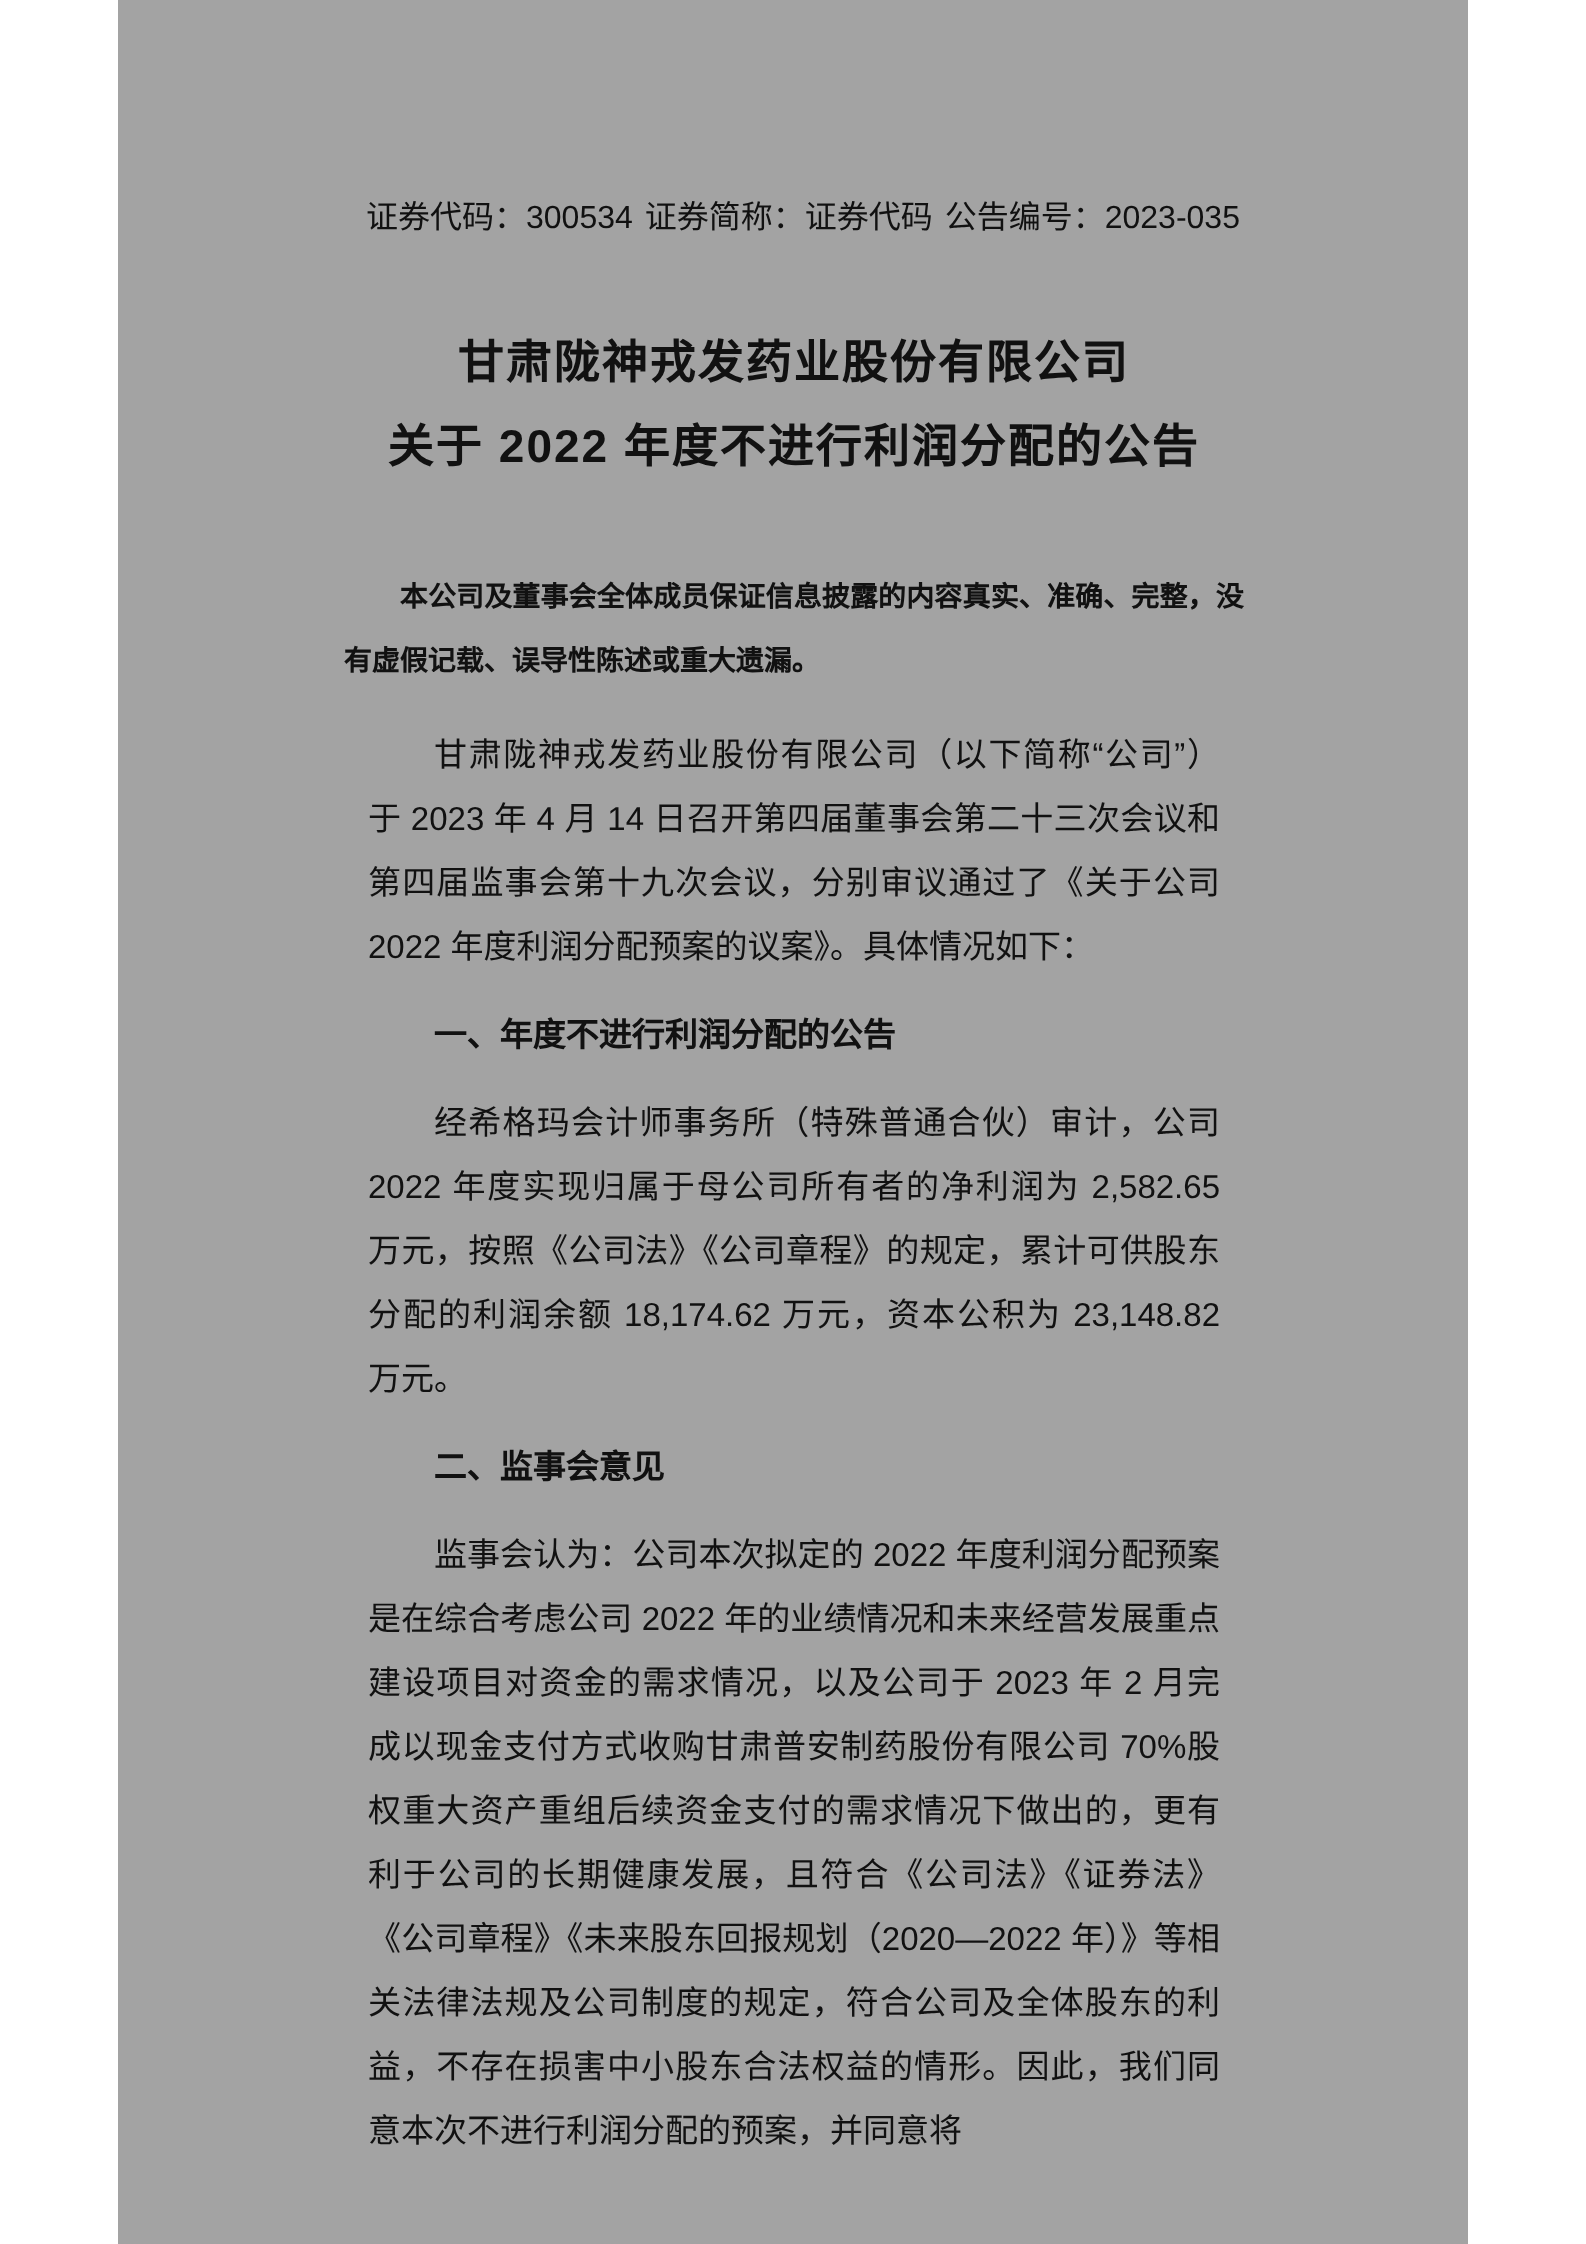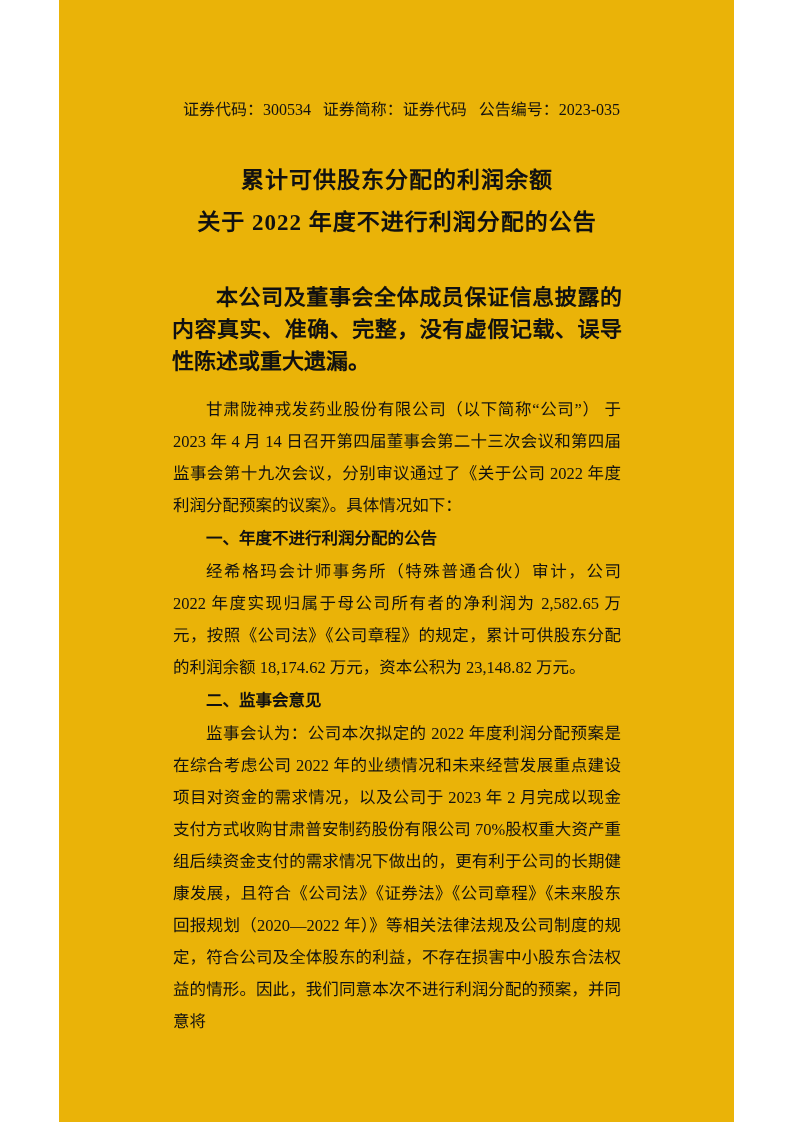"证券代码：300534" .page { background: #eab308 -> #a3a3a3; font-family: Liberation Serif, serif -> Liberation Sans, sans-serif }
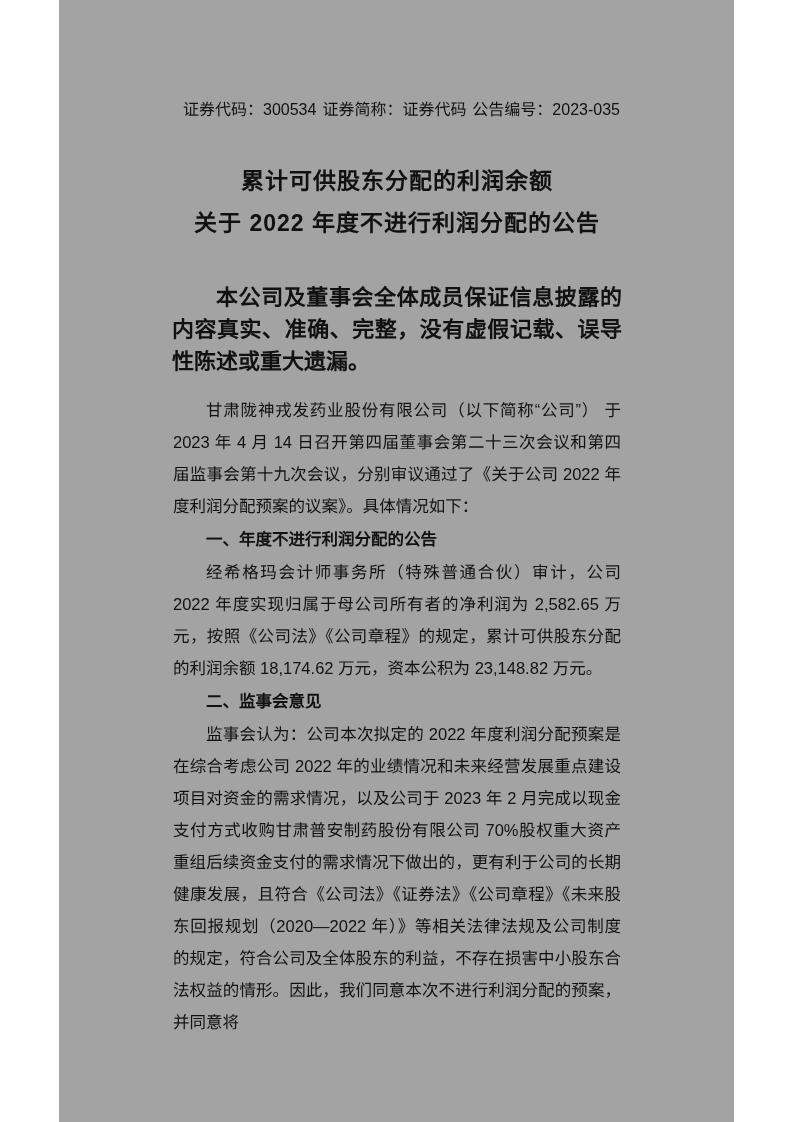"累计可供股东分配的利润余额" h1.doc-title { text: 累计可供股东分配的利润余额 -> 甘肃陇神戎发药业股份有限公司 }
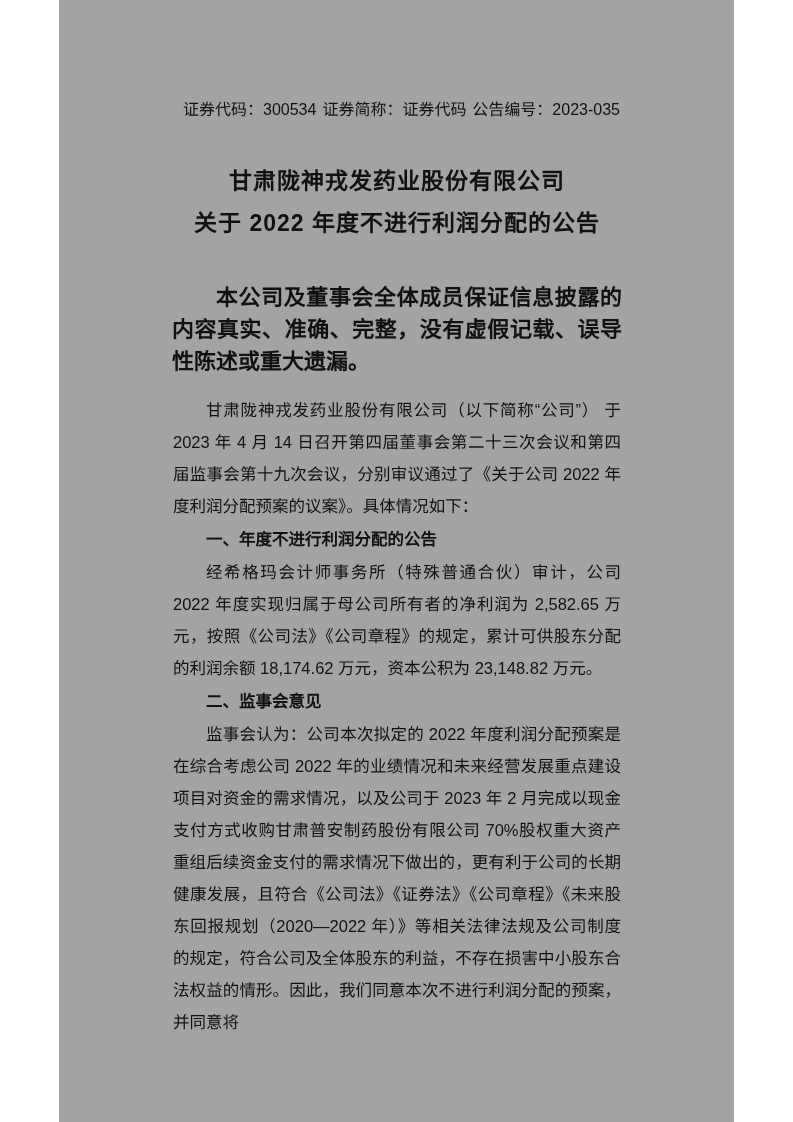"本公司及董事会全体成员保证信息披露的内容真实、准确、完整，没有虚假记载、误导性陈" .statement { font-size: 22px -> 14px }
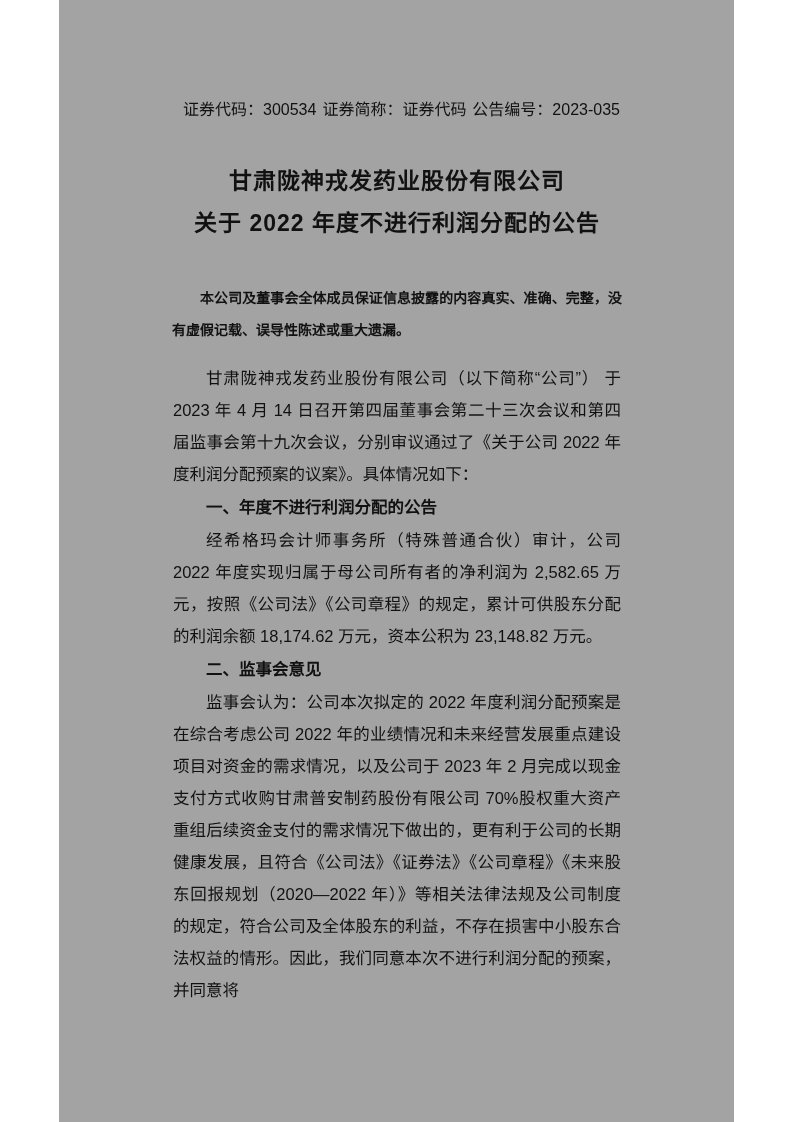"甘肃陇神戎发药业股份有限公司（以下简称“公司”） 于 2023 年 4" .body-text p { margin: 1px -> 12px }
